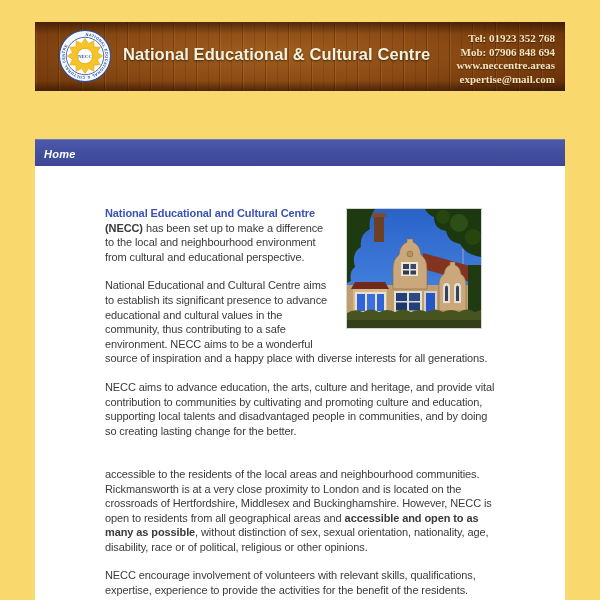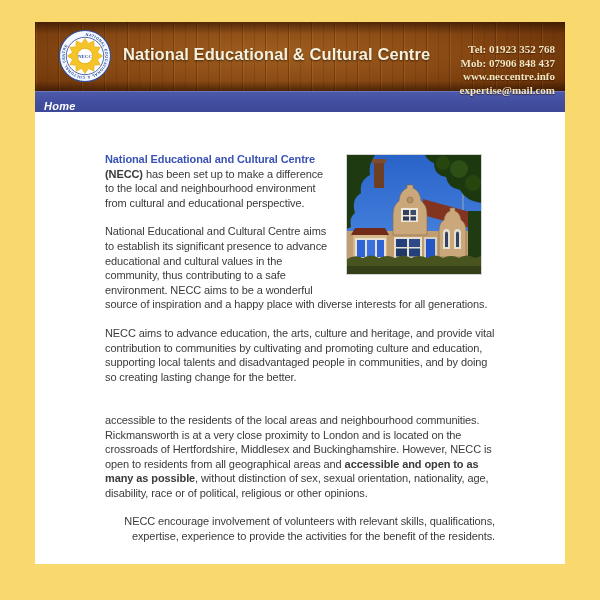"Tel: 01923 352 768" .contact { top: 21px -> 10px }
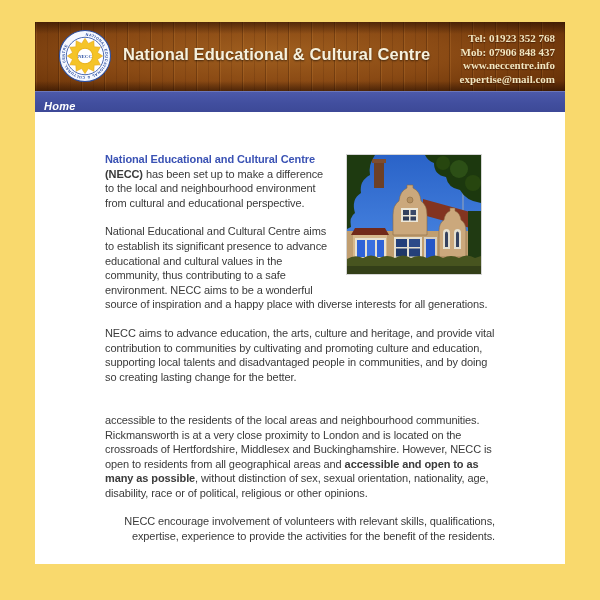"Mob: 07906 848 437" div { text: 07906 848 437 -> 07906 848 694 }
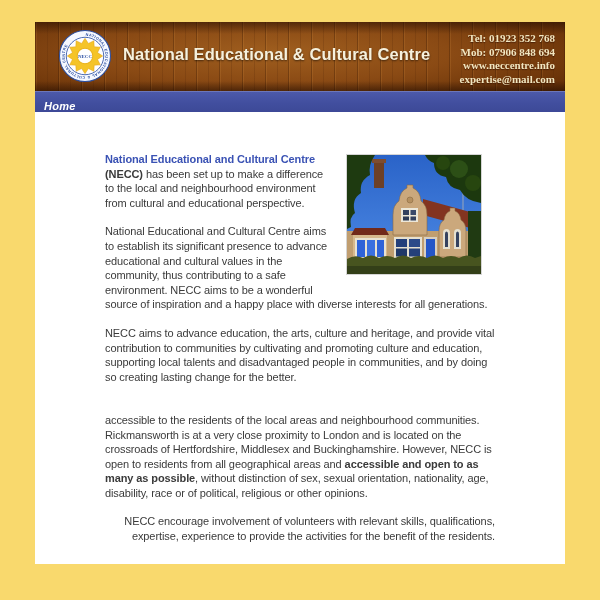"www.neccentre.info" div.link { text: www.neccentre.info -> www.neccentre.areas }
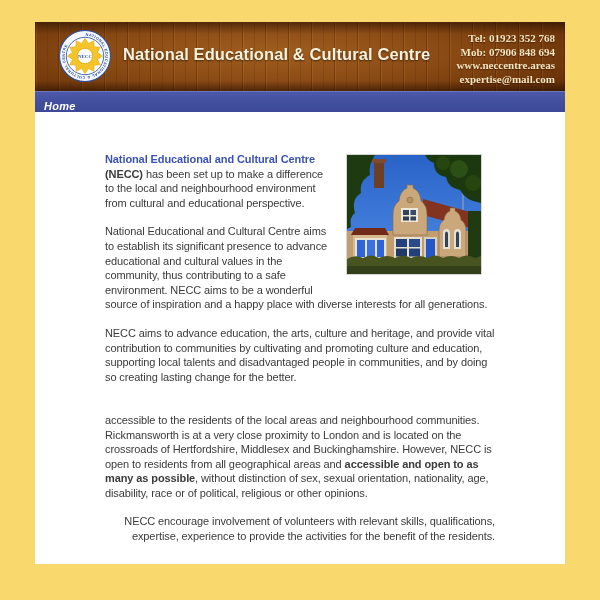"Home" .navbar { height: 21px -> 27px; margin-top: none -> 48px }
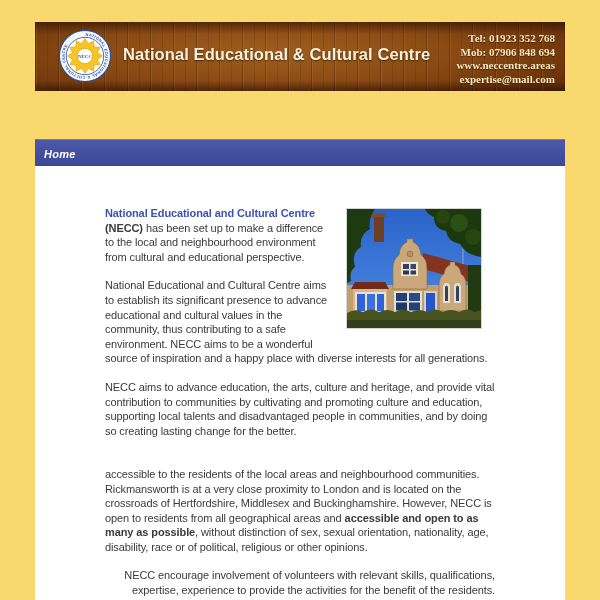"NECC encourage involvement of volunteers" .content p:last-child { text-align: right -> none }
